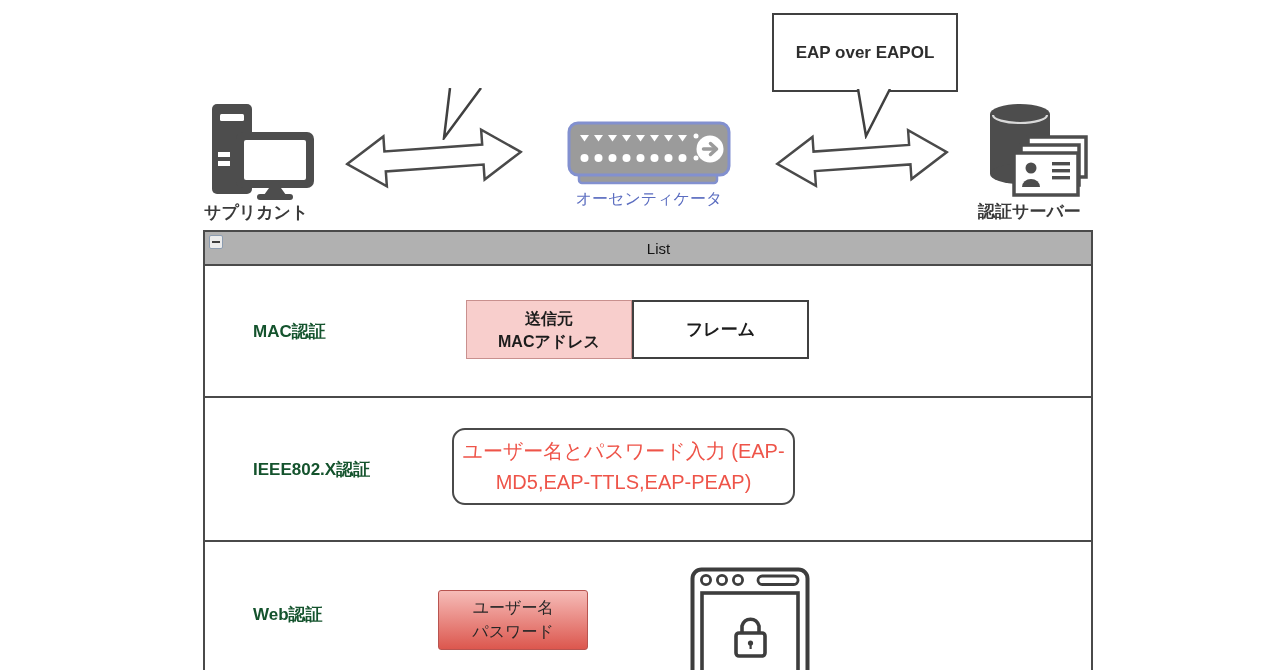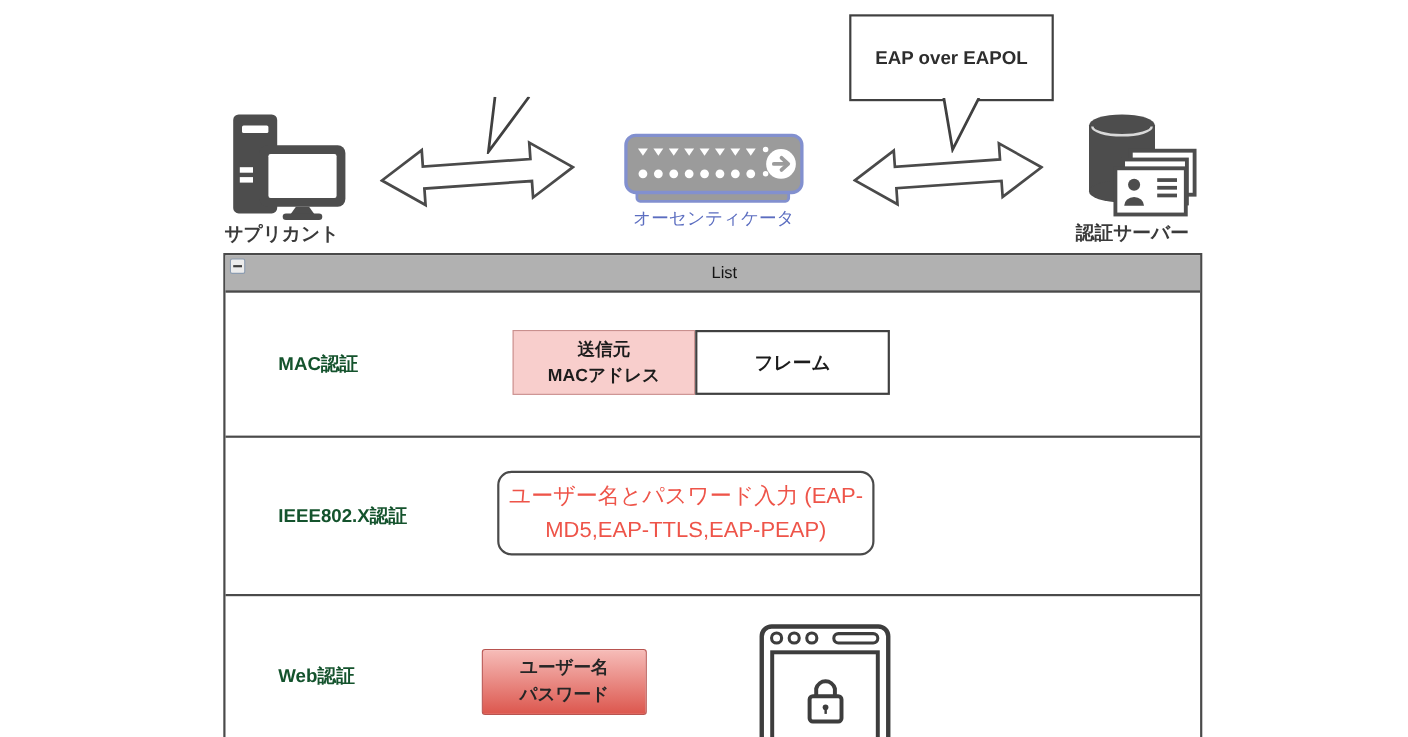"ユーザー名" .web-cred-box { font-weight: 700 -> 400 }
